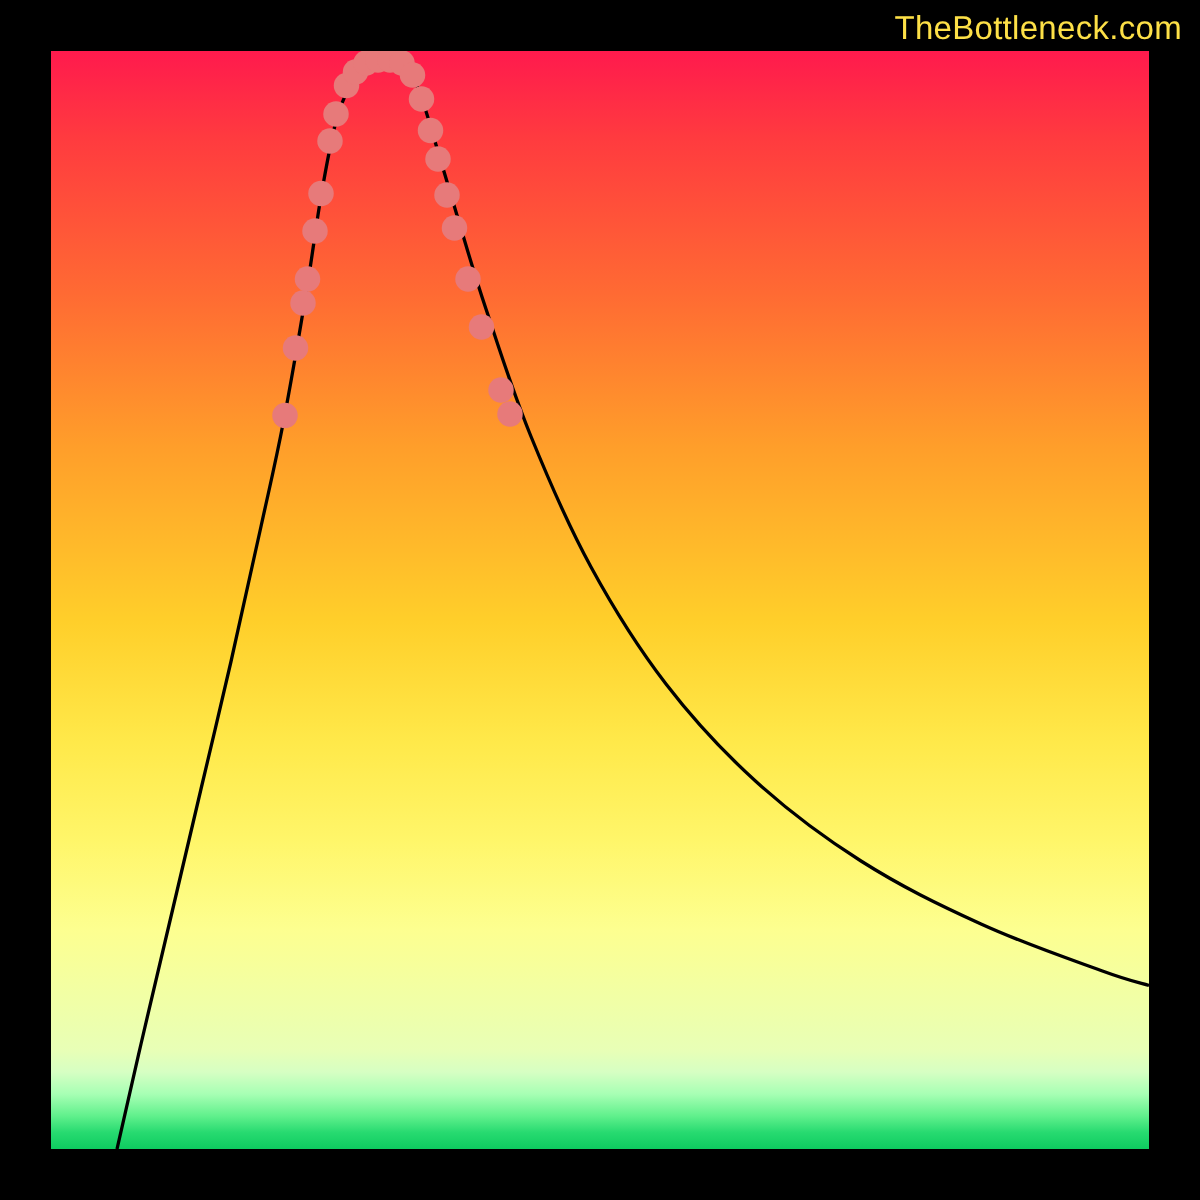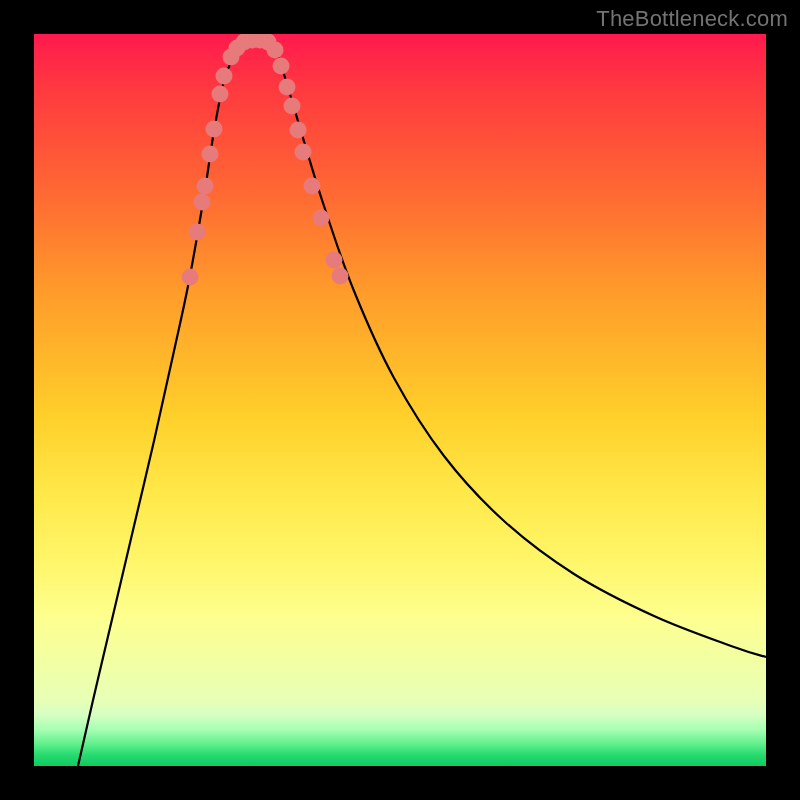"TheBottleneck.com" .watermark { color: #737373 -> #fde047 }
